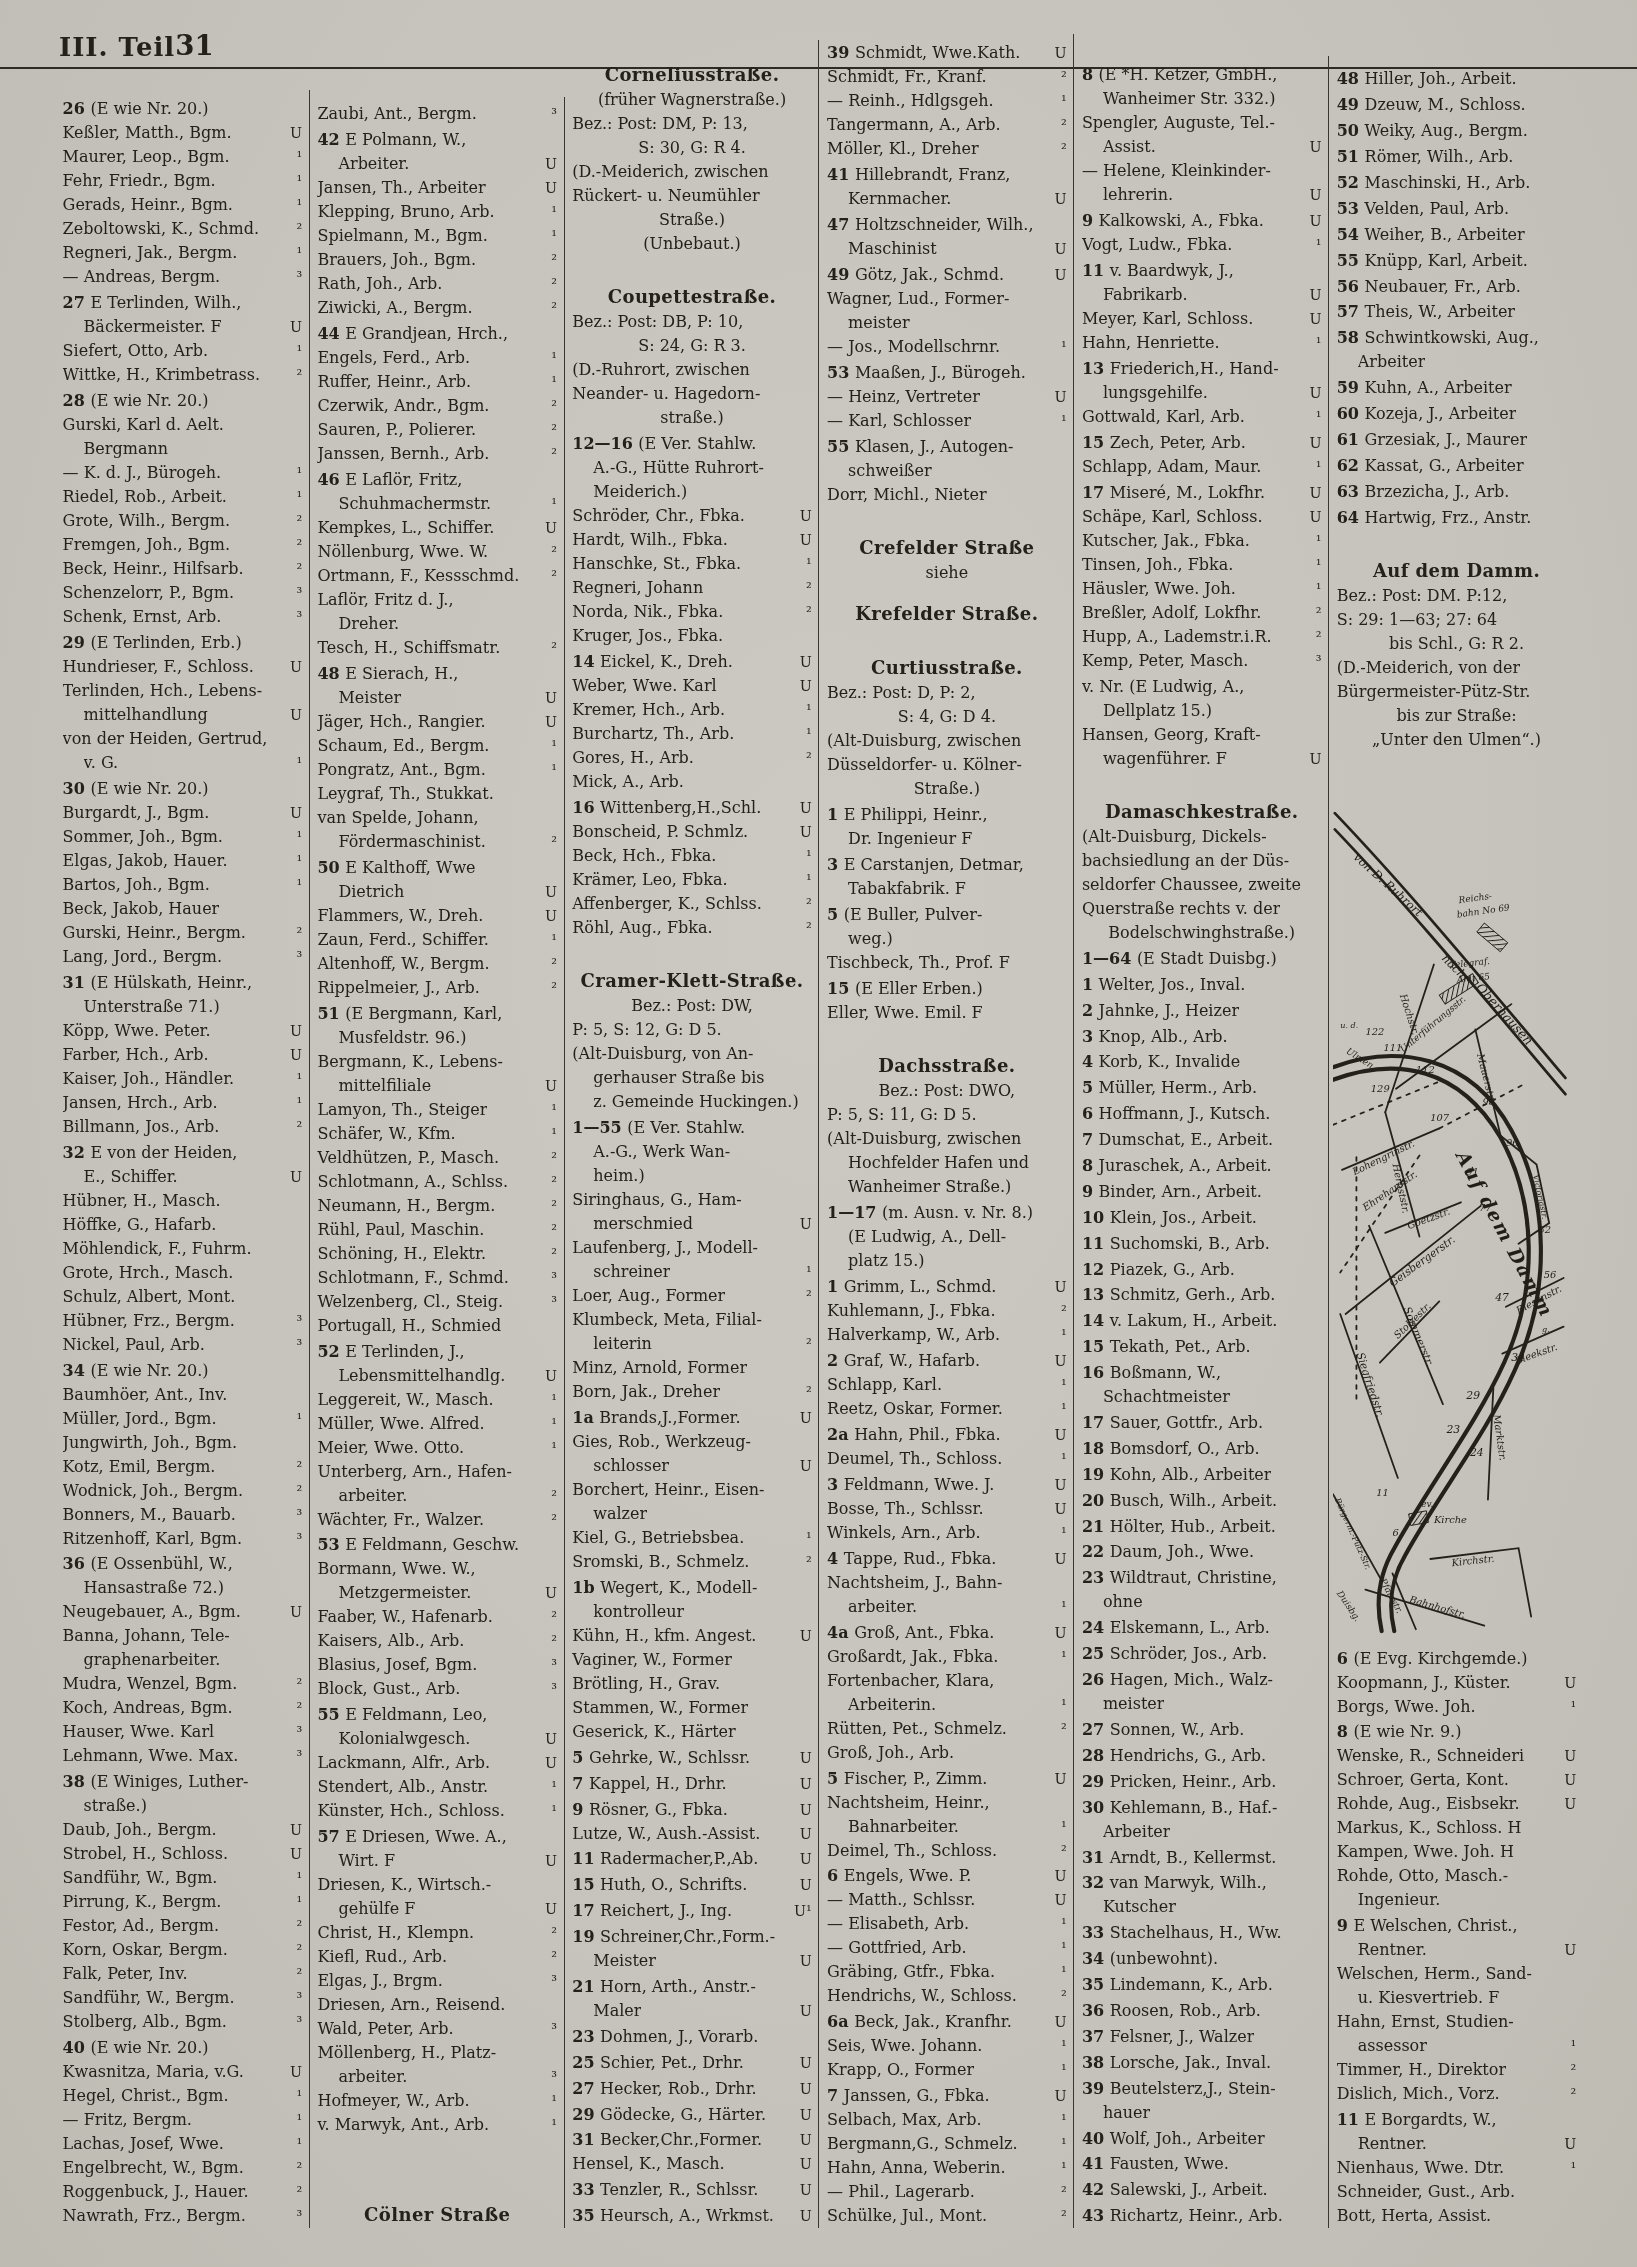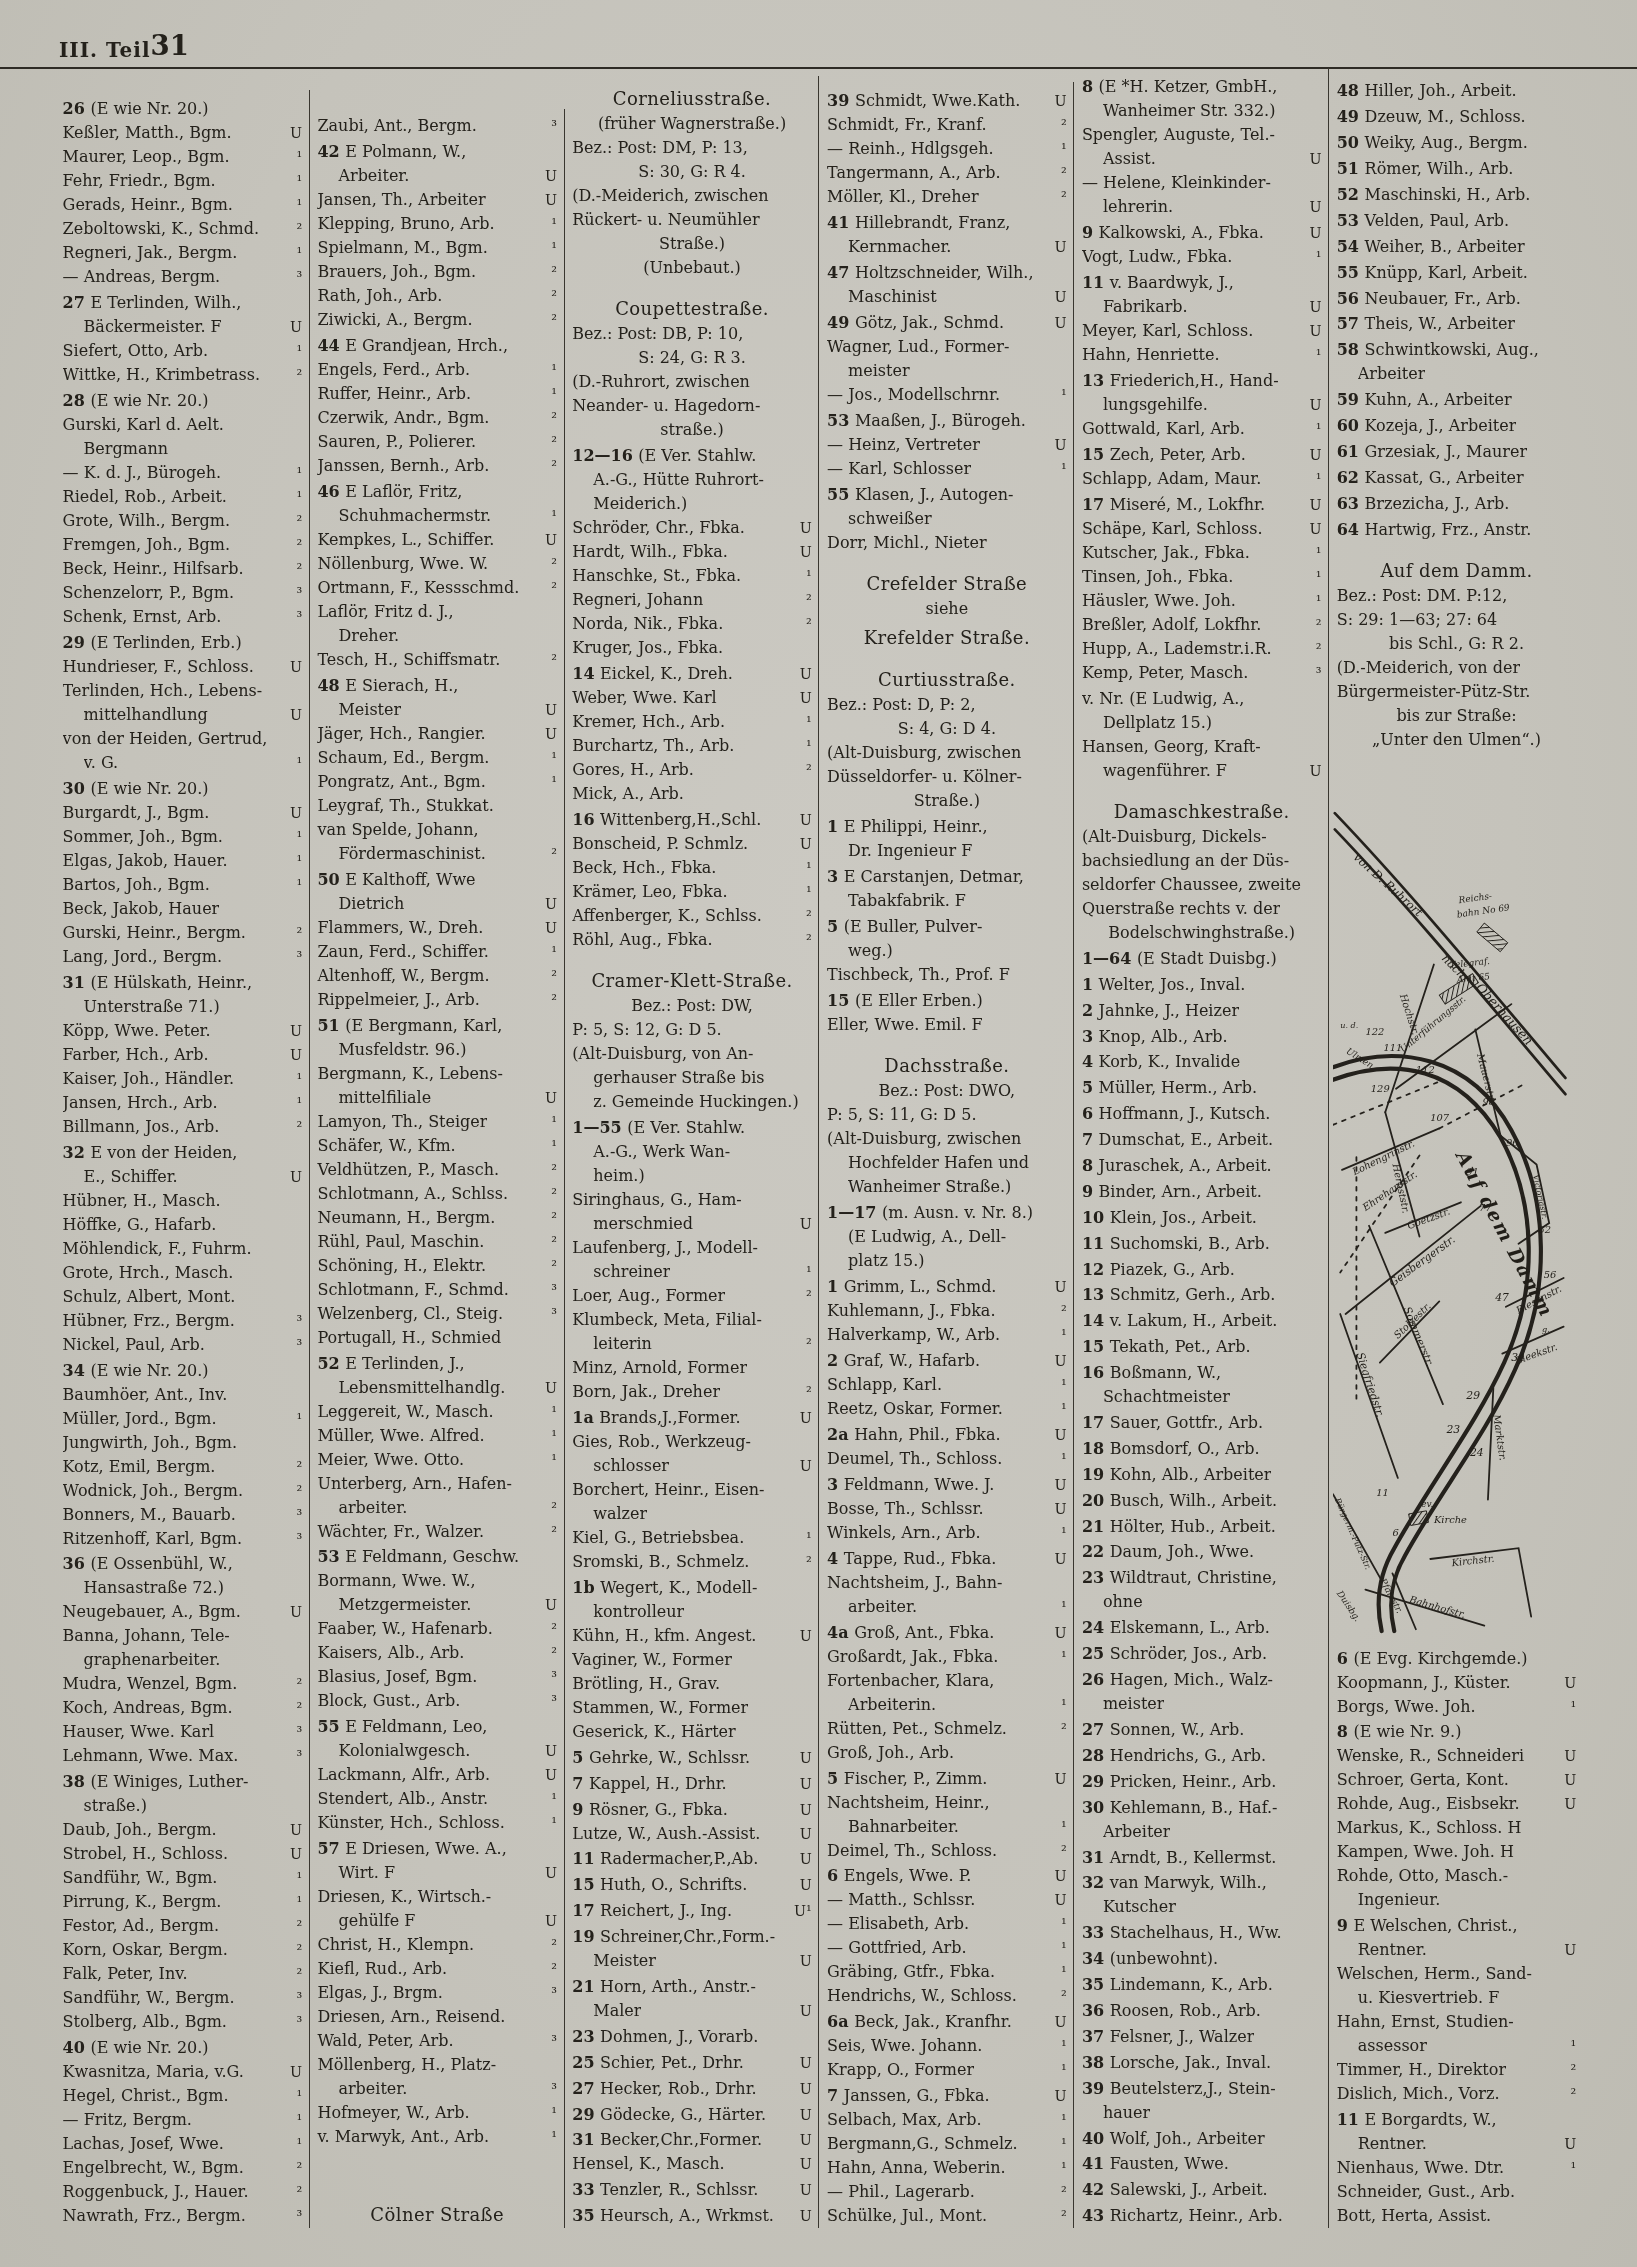"III. Teil" #page-header .part { font-size: 20px -> 26px }
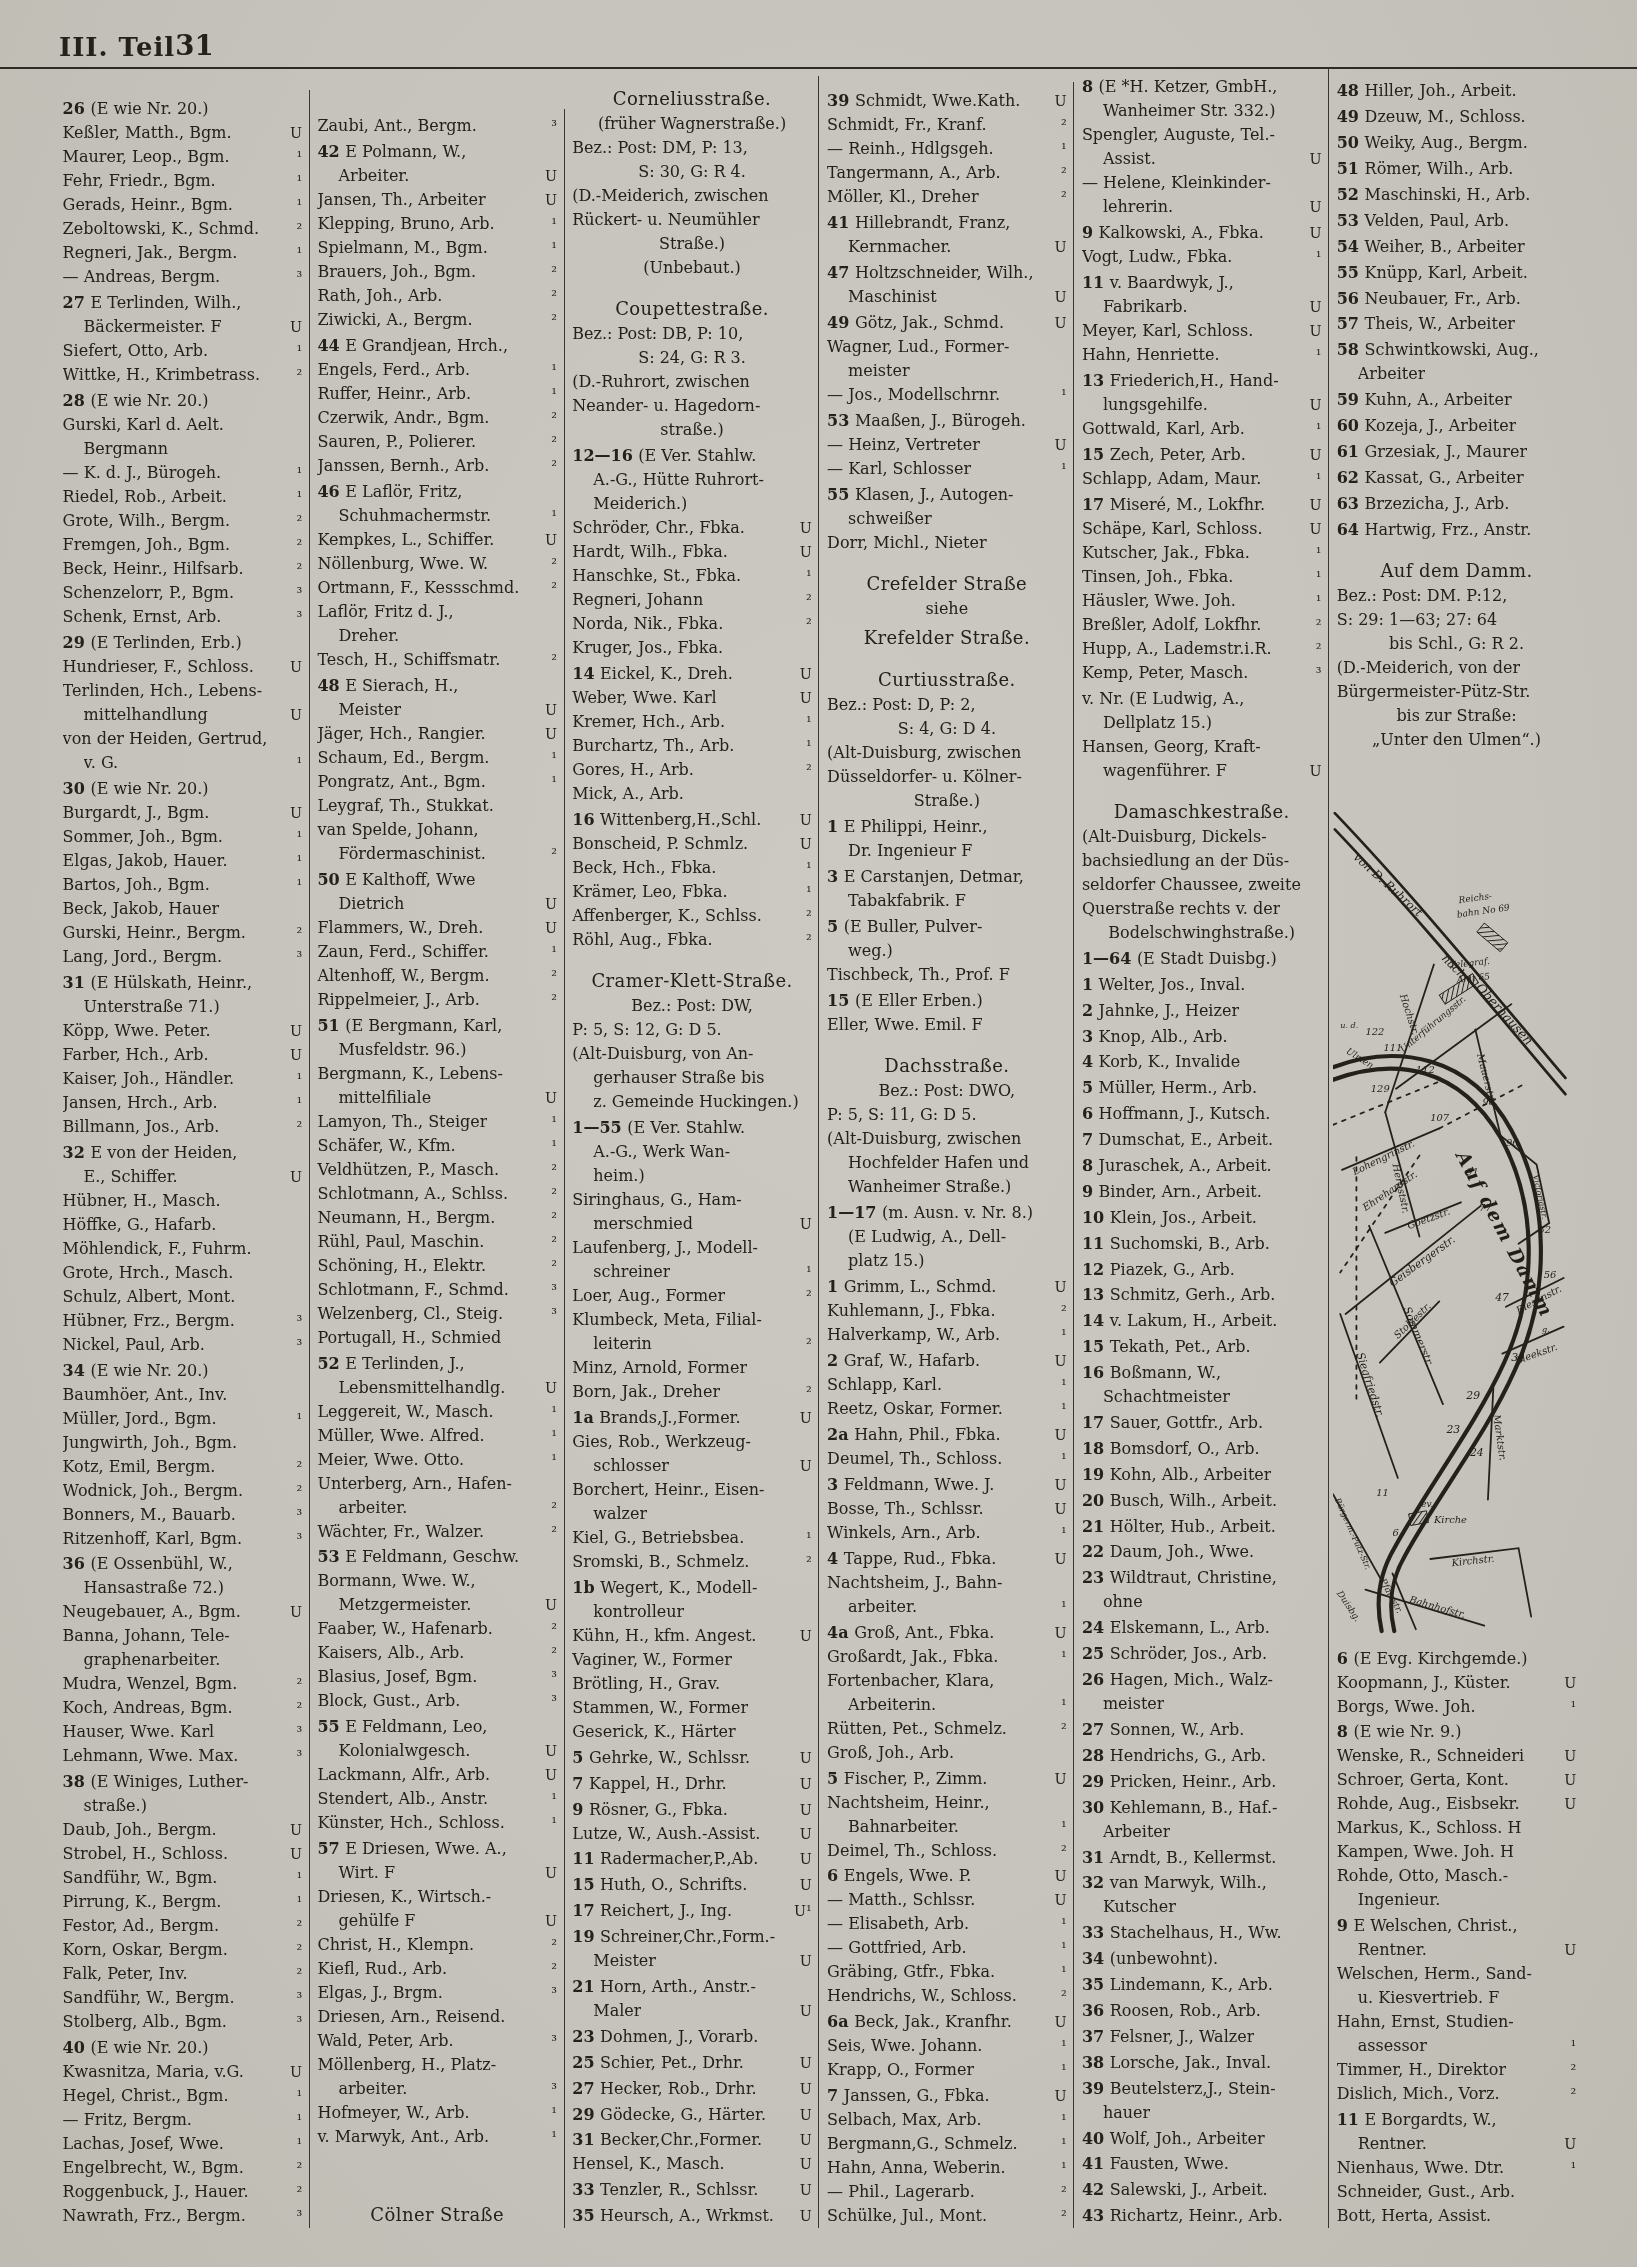"Corneliusstraße." .hdr { font-weight: normal -> bold; margin-top: 4px -> 16px }
